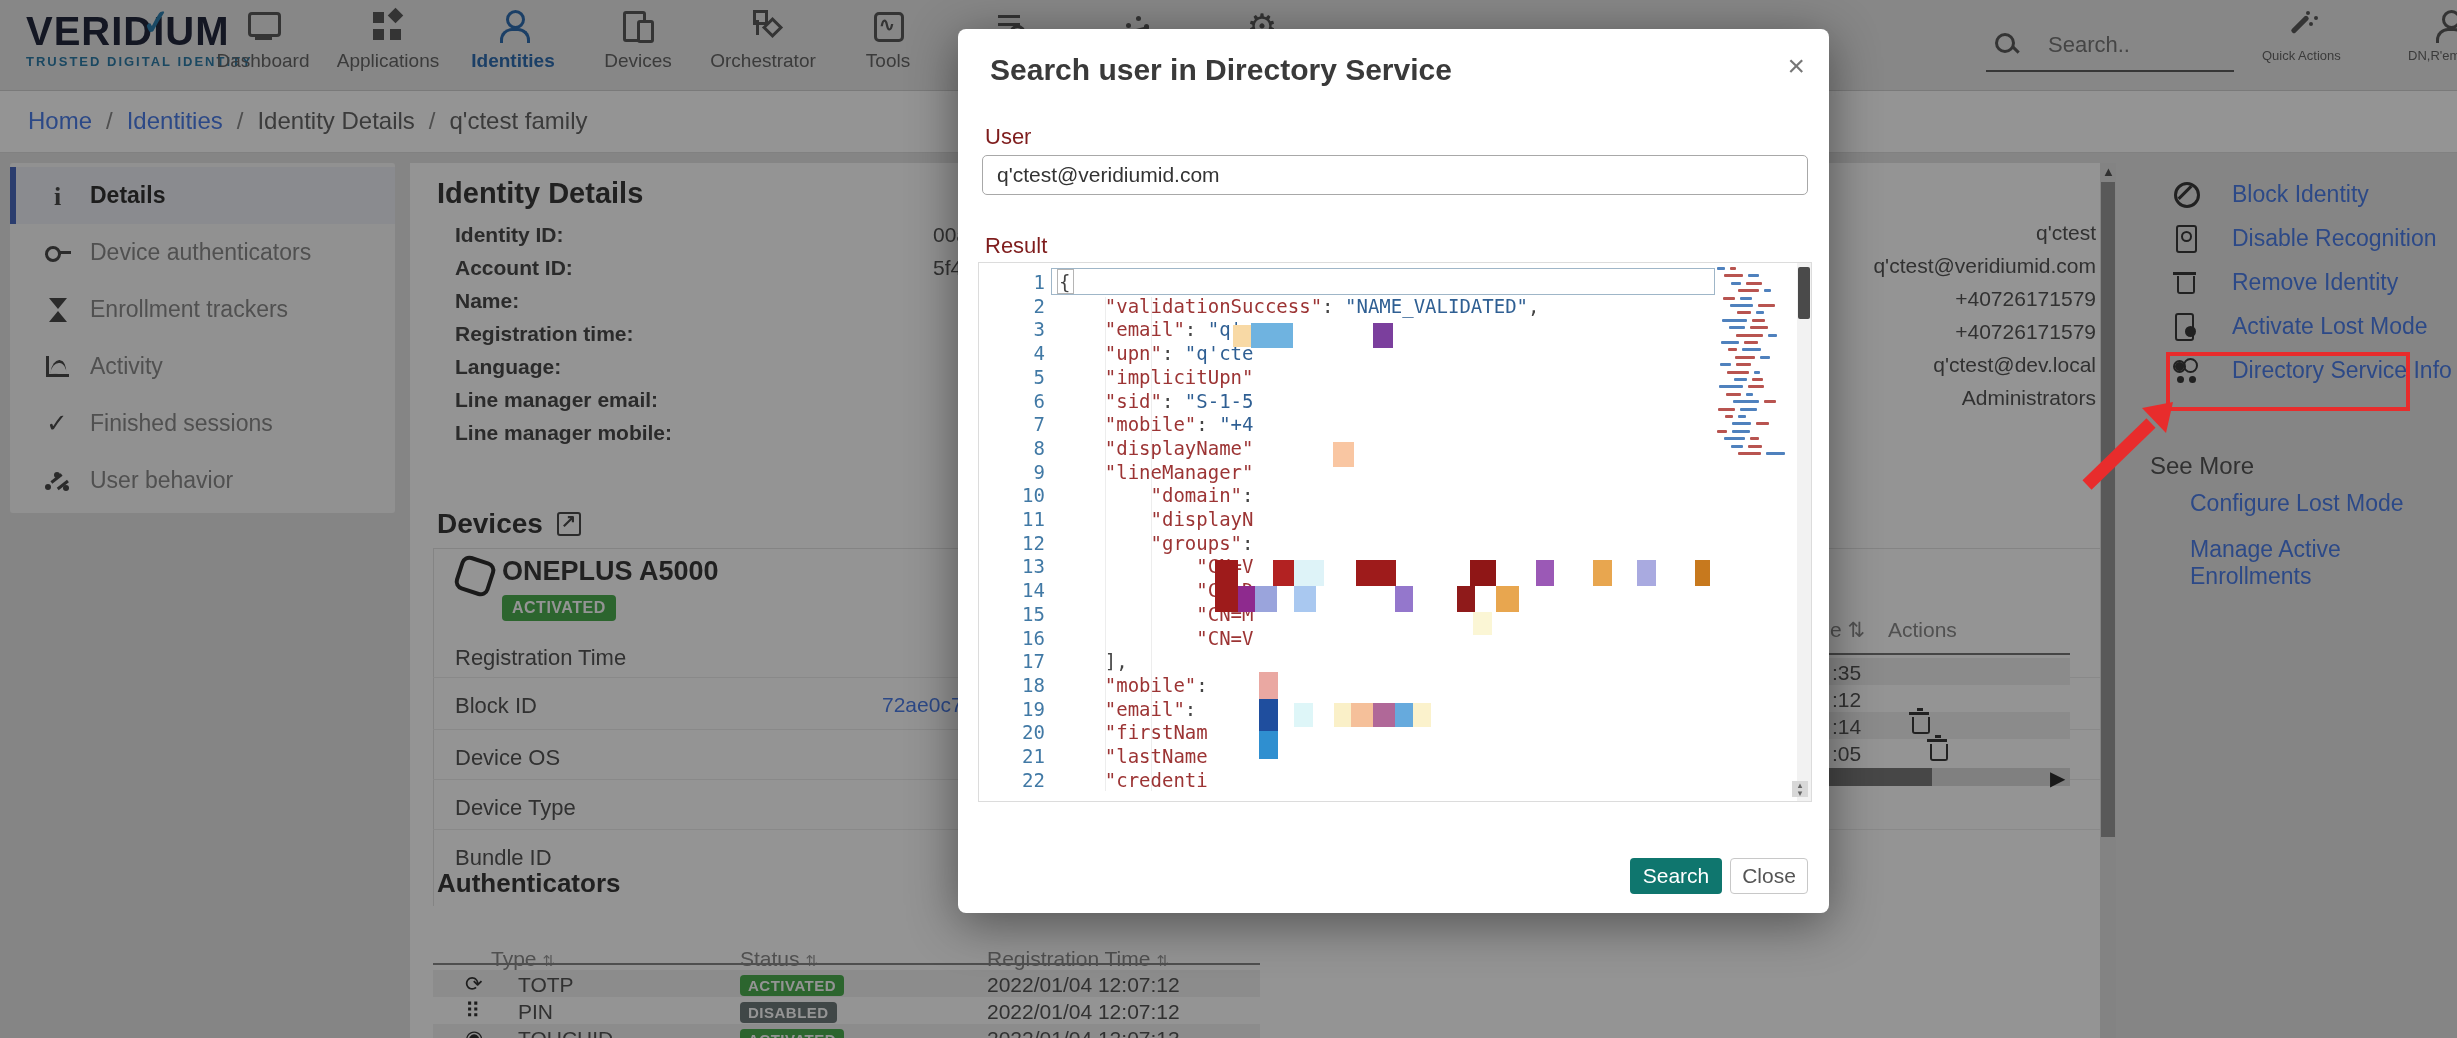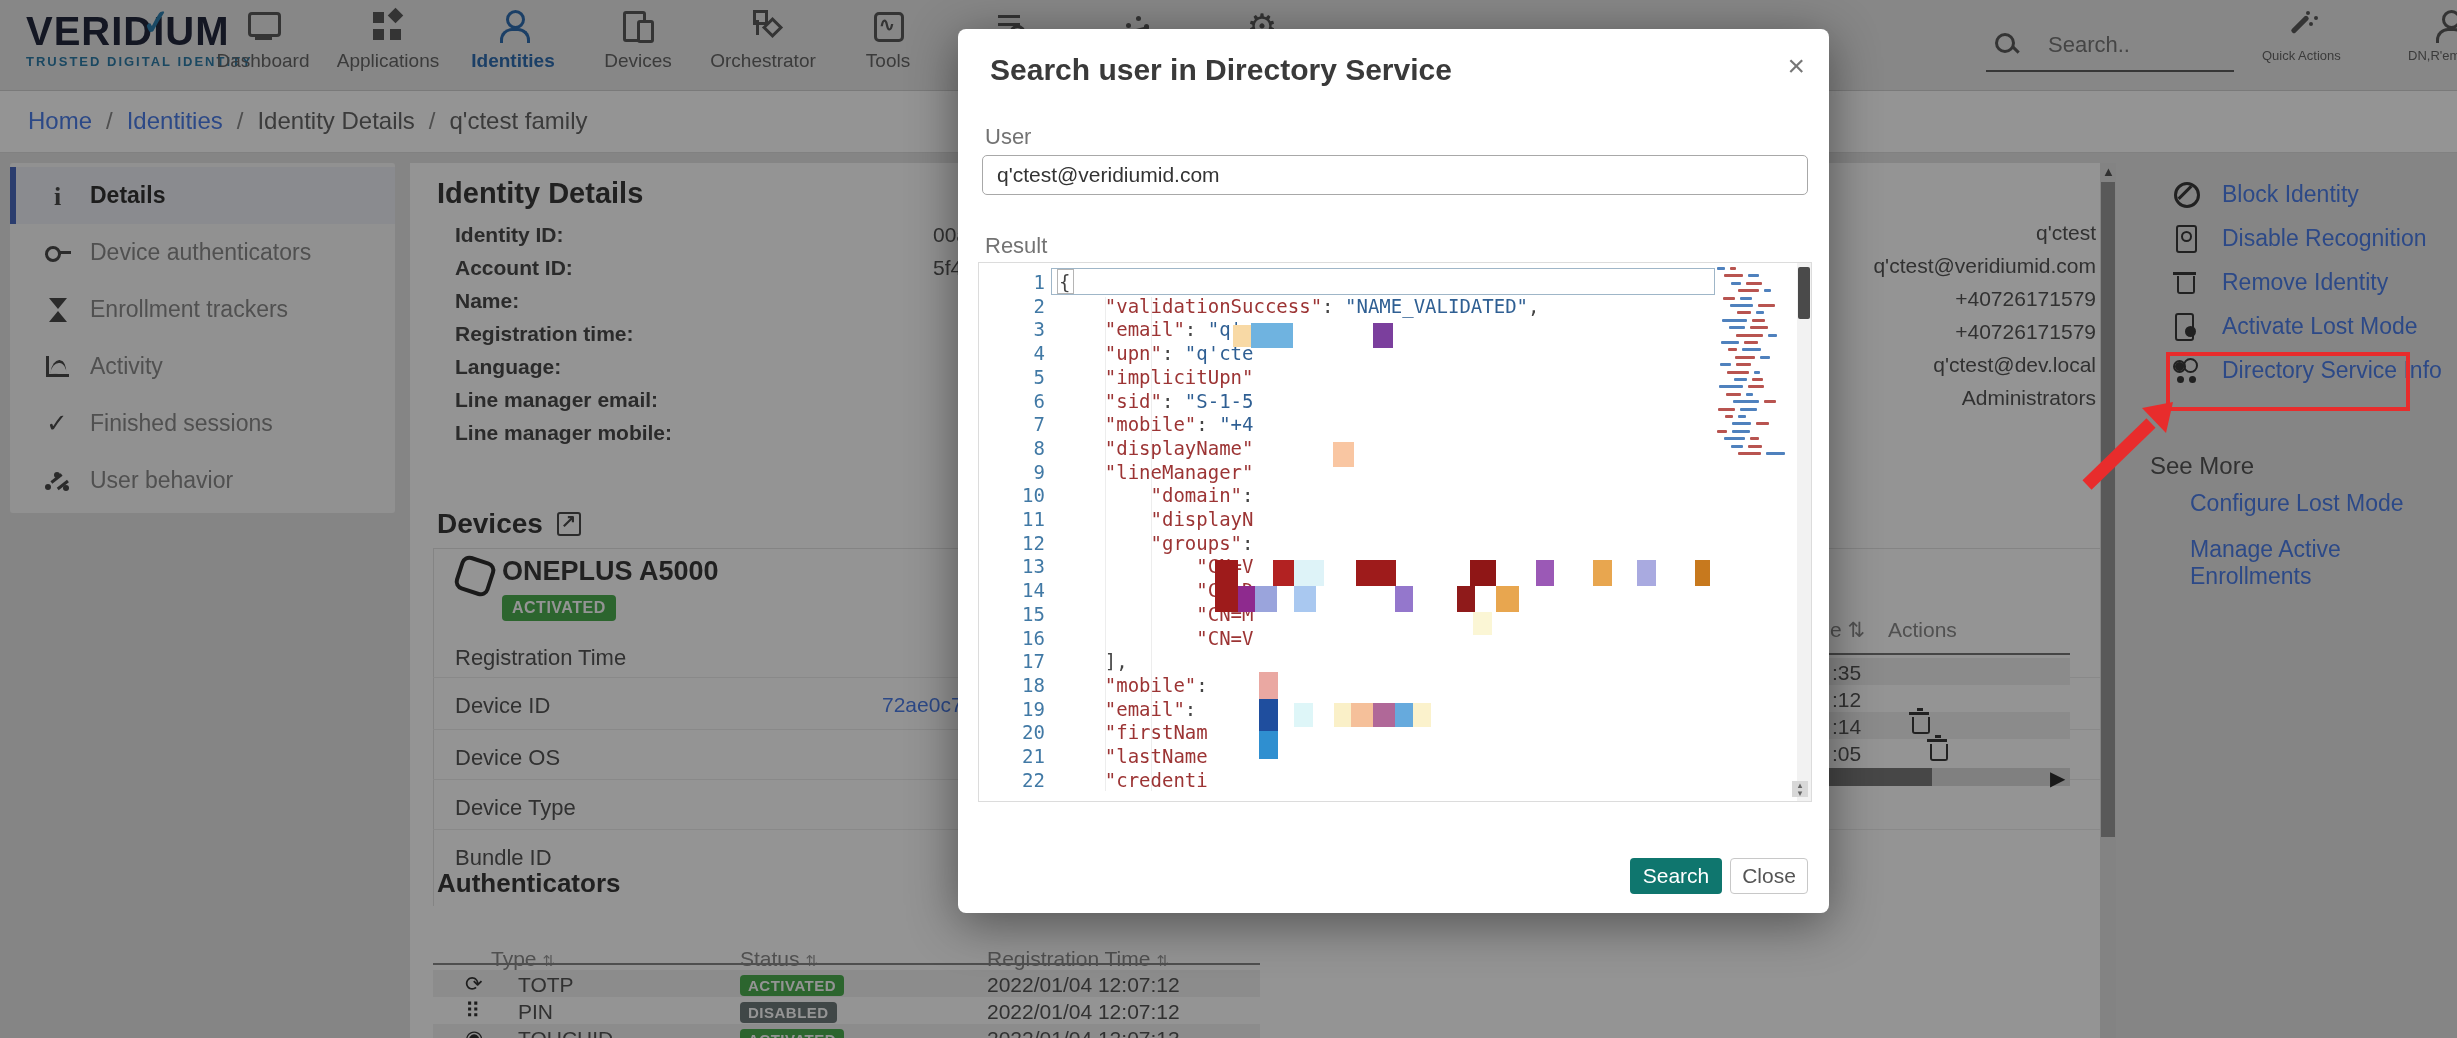"User" .fld-label { color: #737373 -> #7f1d1d }
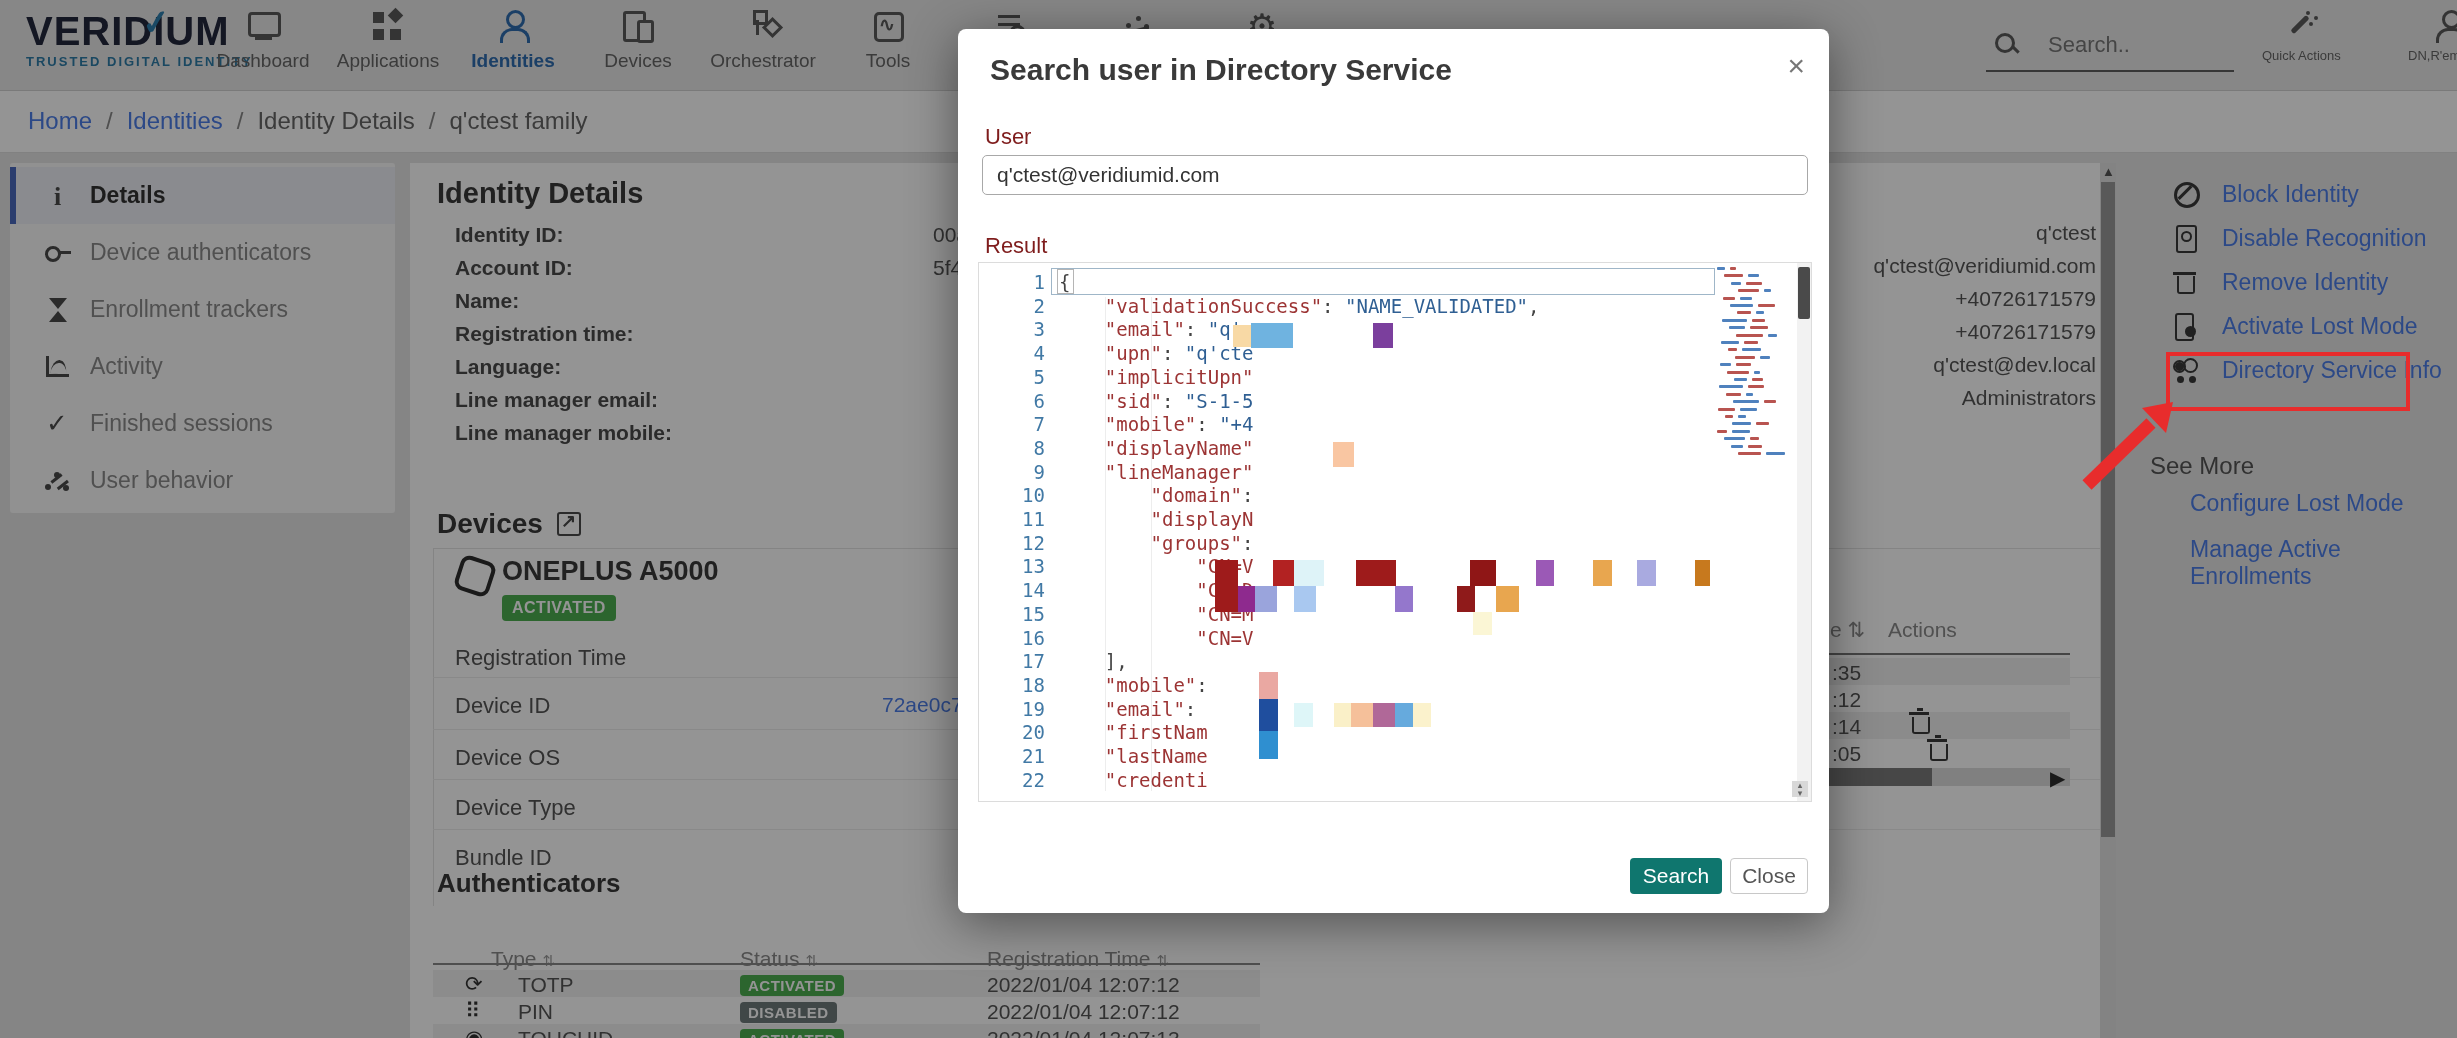"Block Identity" .action-link { gap: 22px -> 32px }
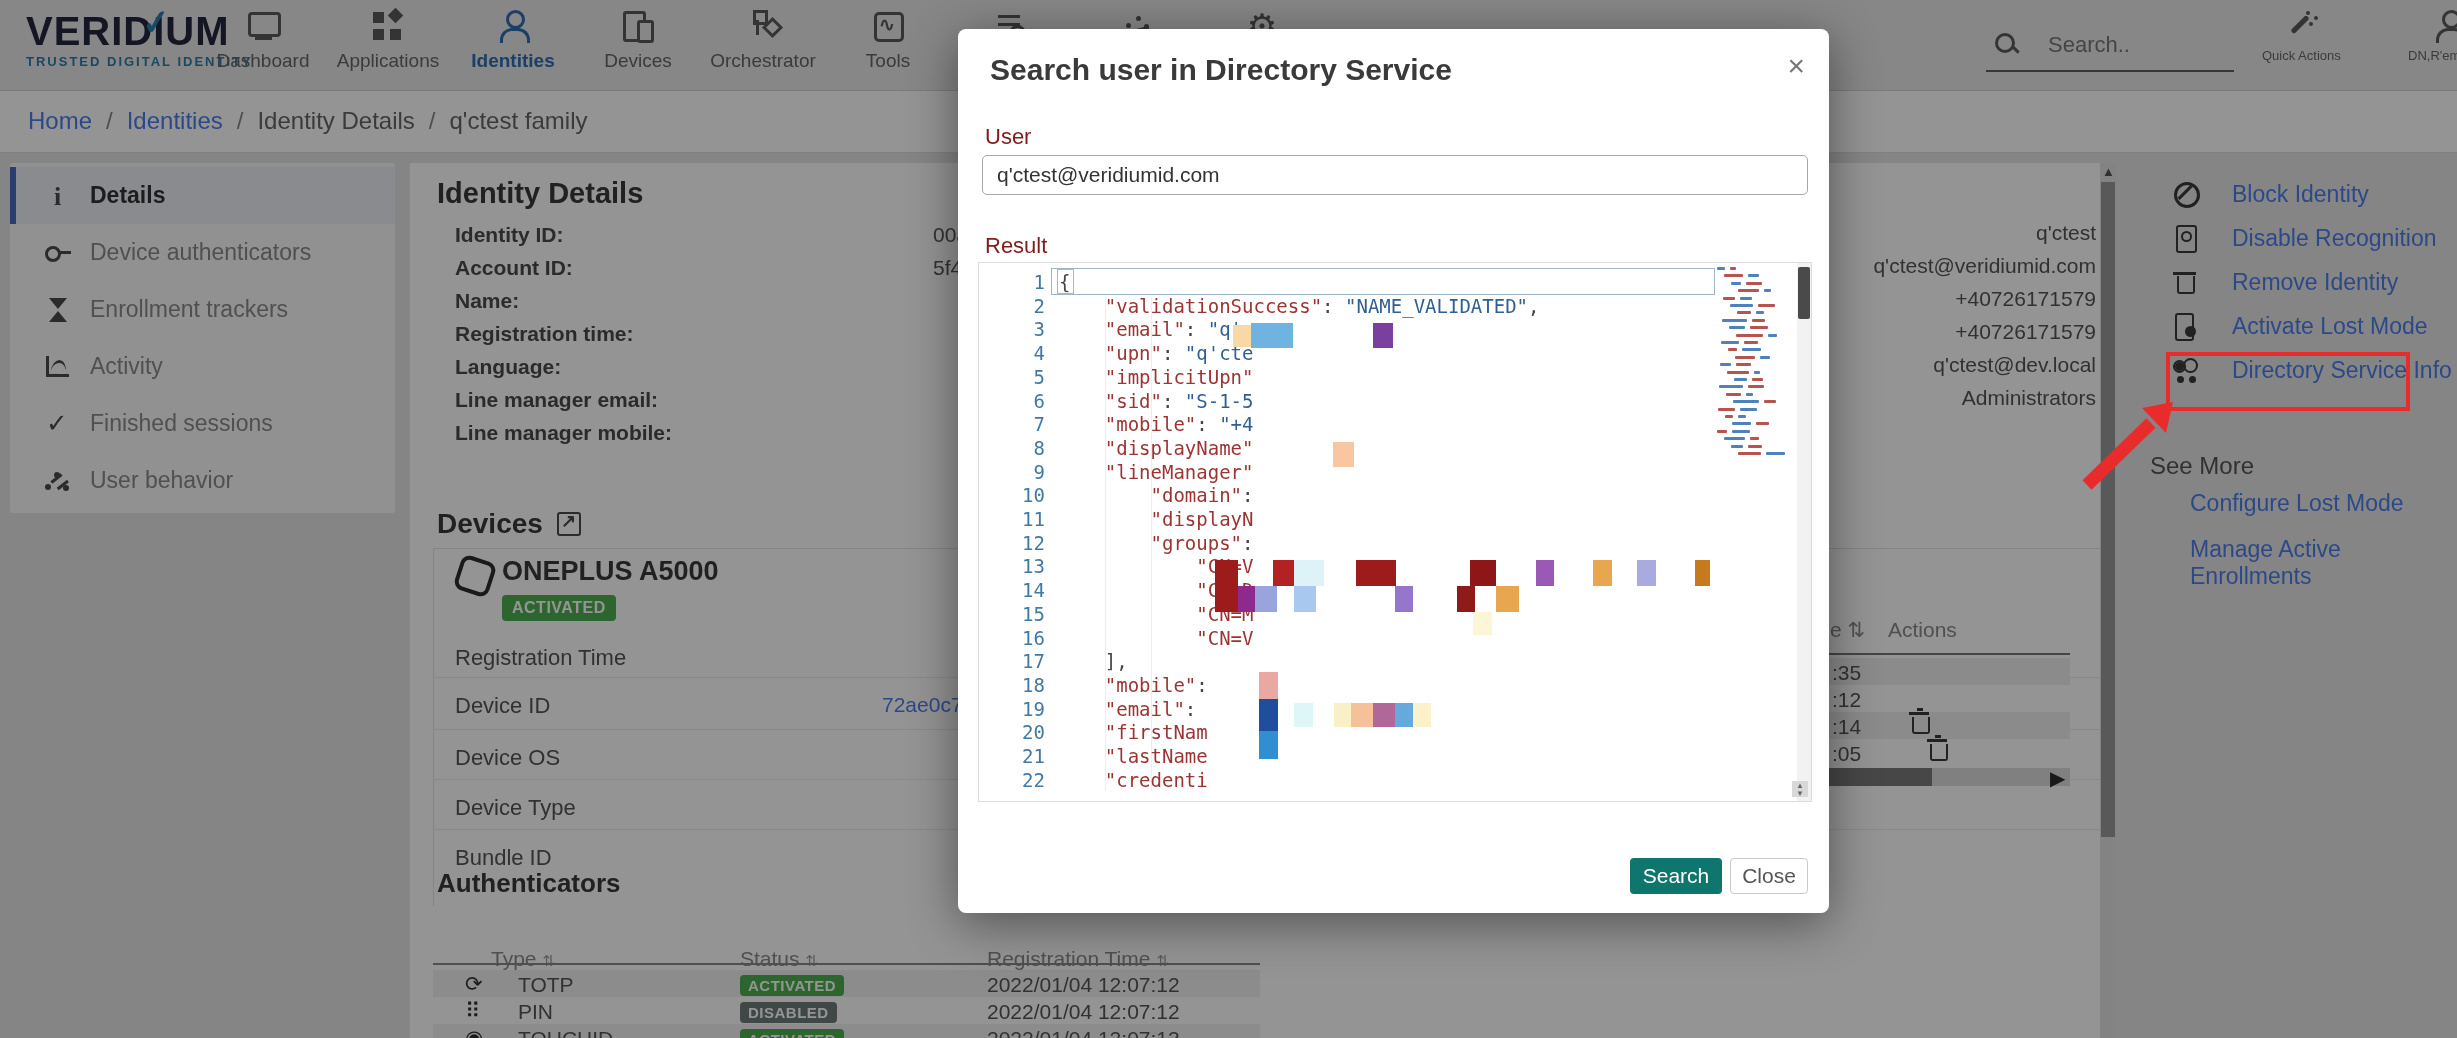"Device ID" div.dev-row-label { text: Device -> Block }
